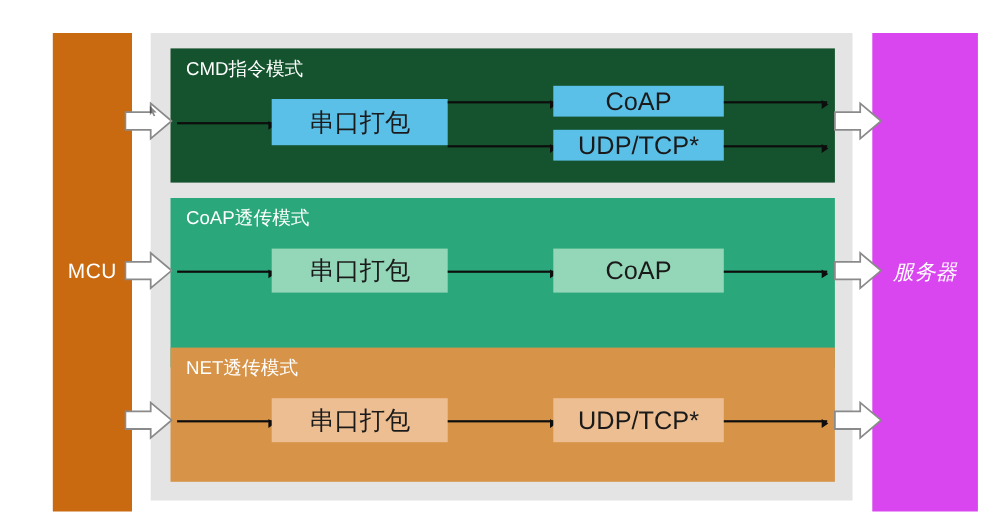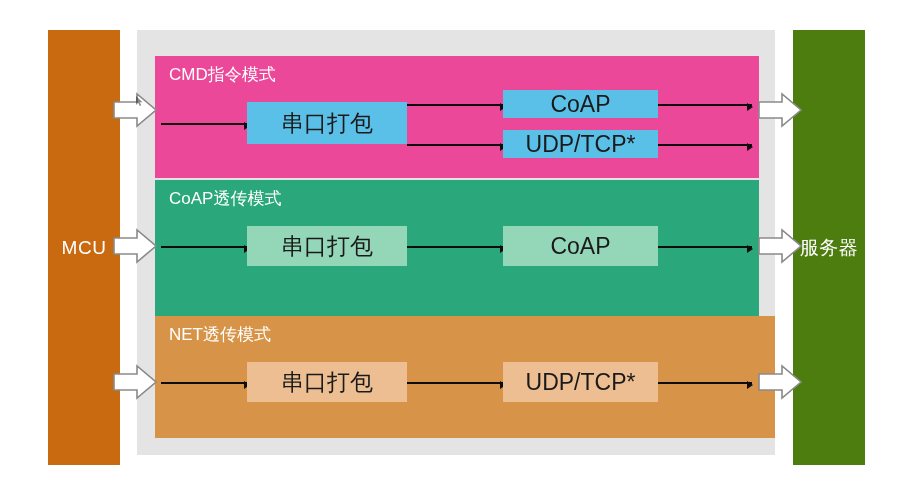"CMD指令模式" #panel-cmd { background: #ec4899 -> #14532d; top: 56px -> 44px }
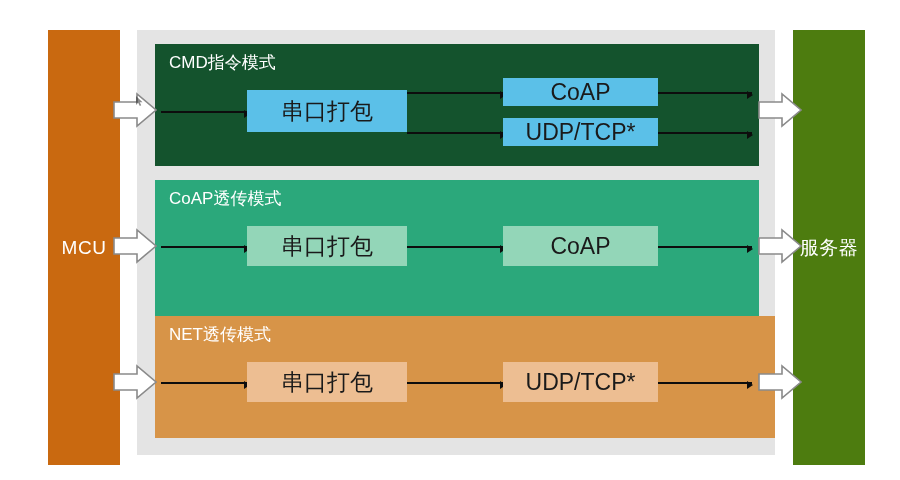"服务器" #server-bar { background: #4d7c0f -> #d946ef; font-style: none -> italic; width: 72px -> 96px }
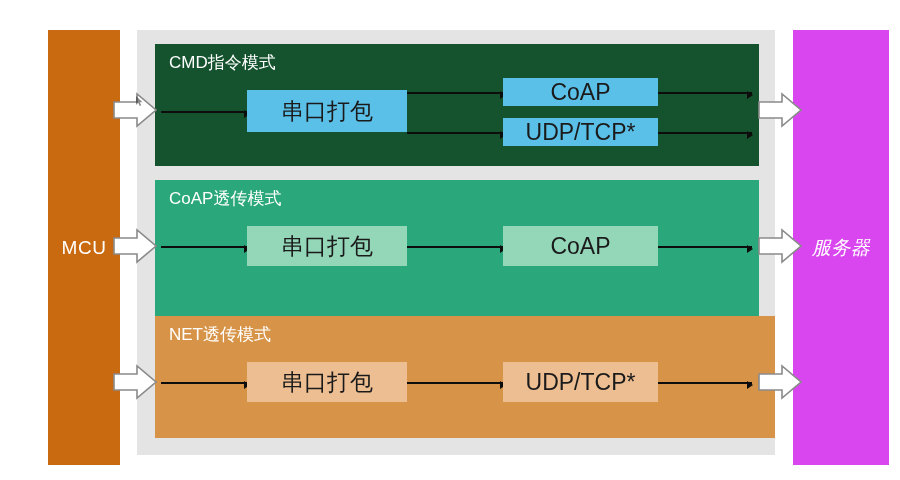"NET透传模式" #panel-net { padding-left: 16px -> none }
